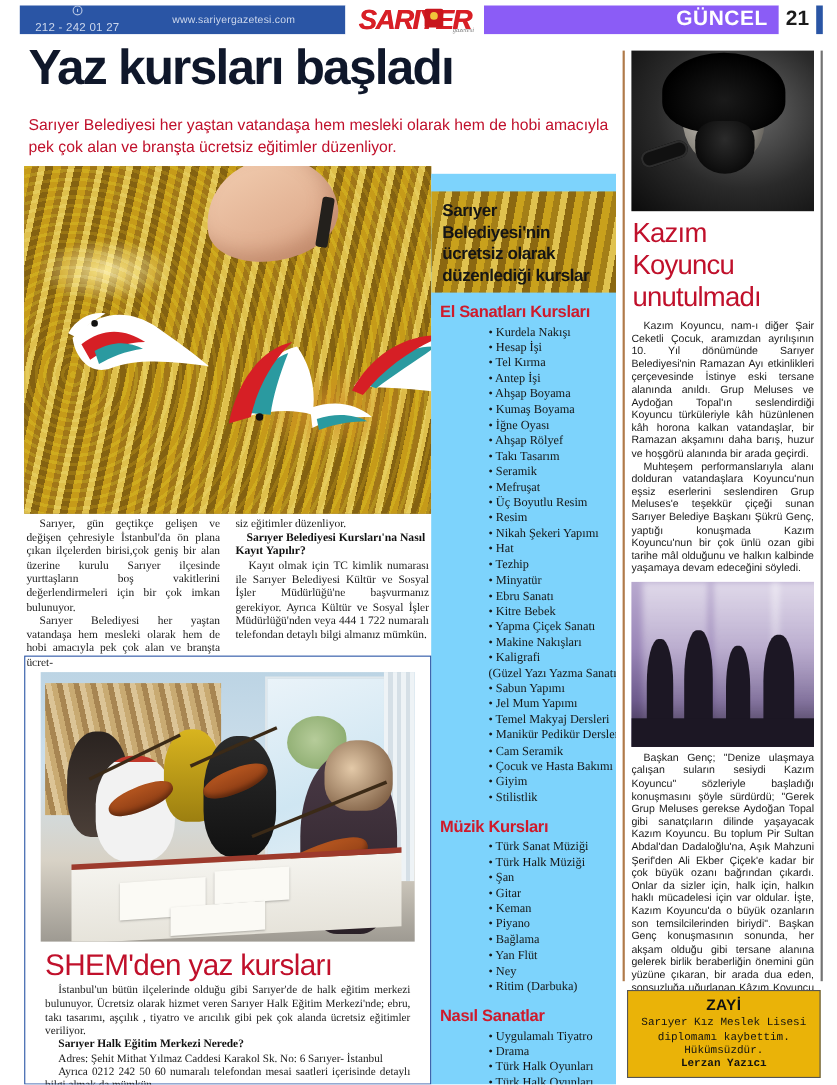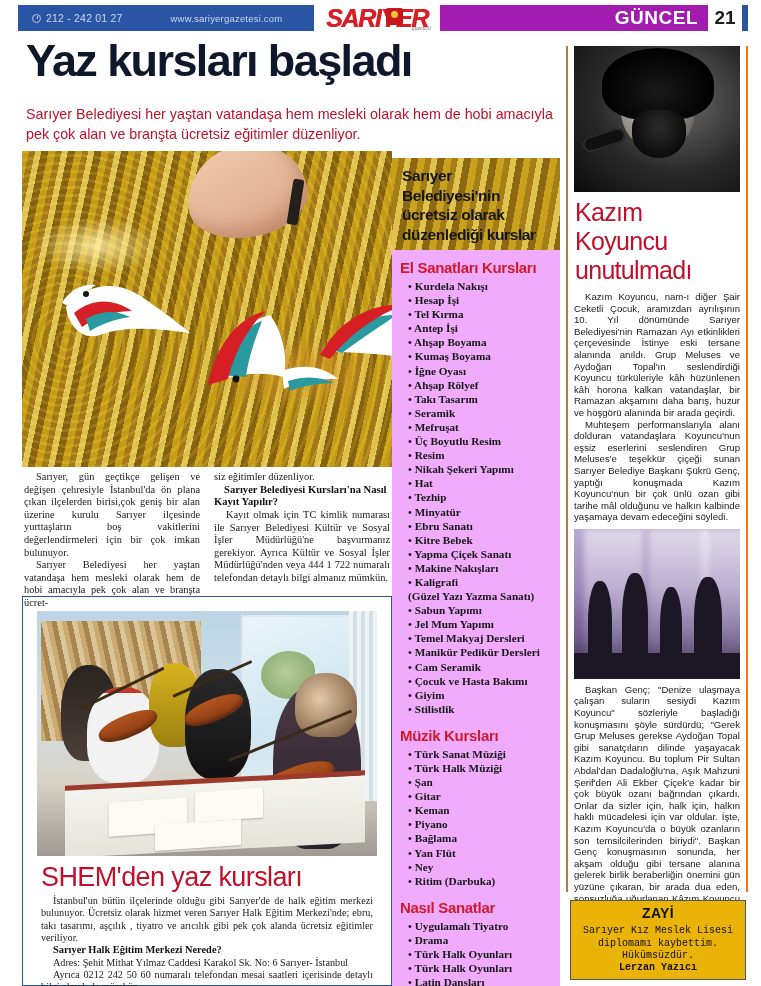"212 - 242 01 27" .mh-phone { flex-direction: none -> column }
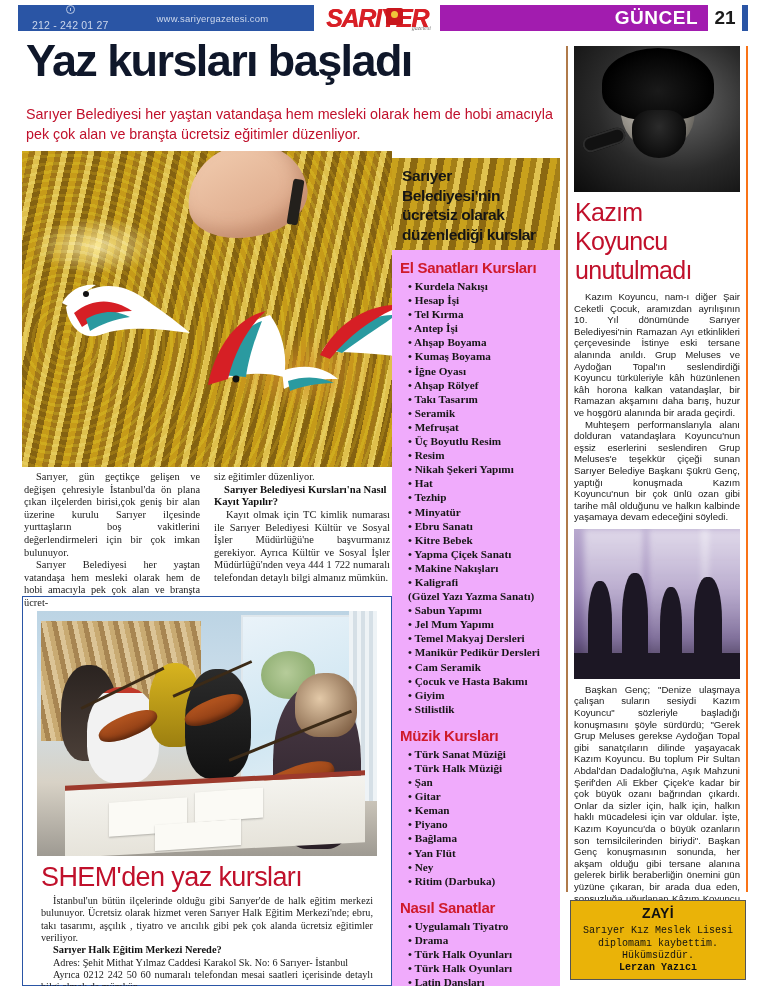"GÜNCEL" .mh-right { background: #a21caf -> #8b5cf6 }
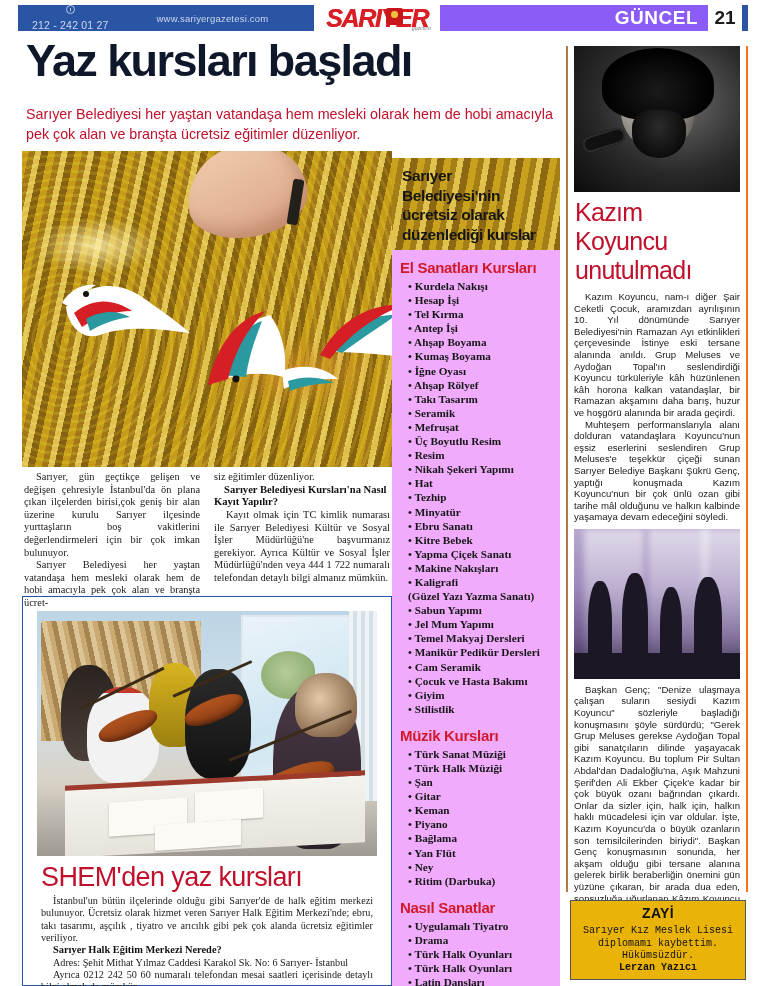"Sarıyer Belediyesi'nin ücretsiz olarak" .courses { background: #f0abfc -> #7dd3fc; padding: 0 6px 6px 6px -> 16px 6px 6px 6px }
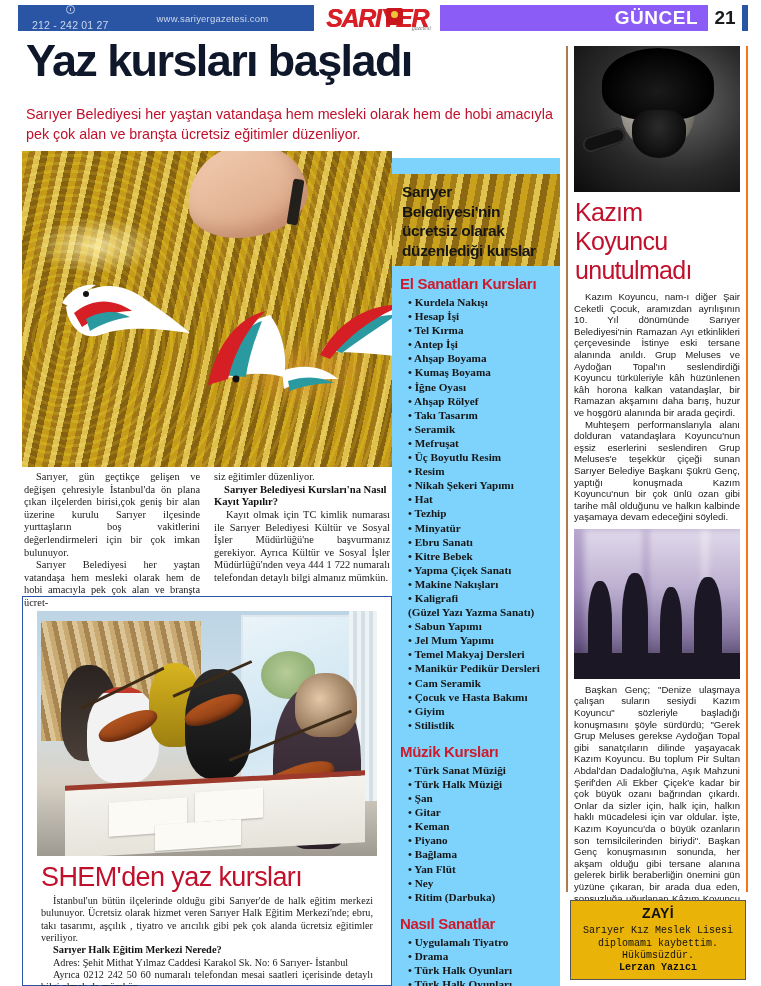"Kazım Koyuncu unutulmadı" .rightcol { border-right: 2px solid #f97316 -> 2px solid #737373 }
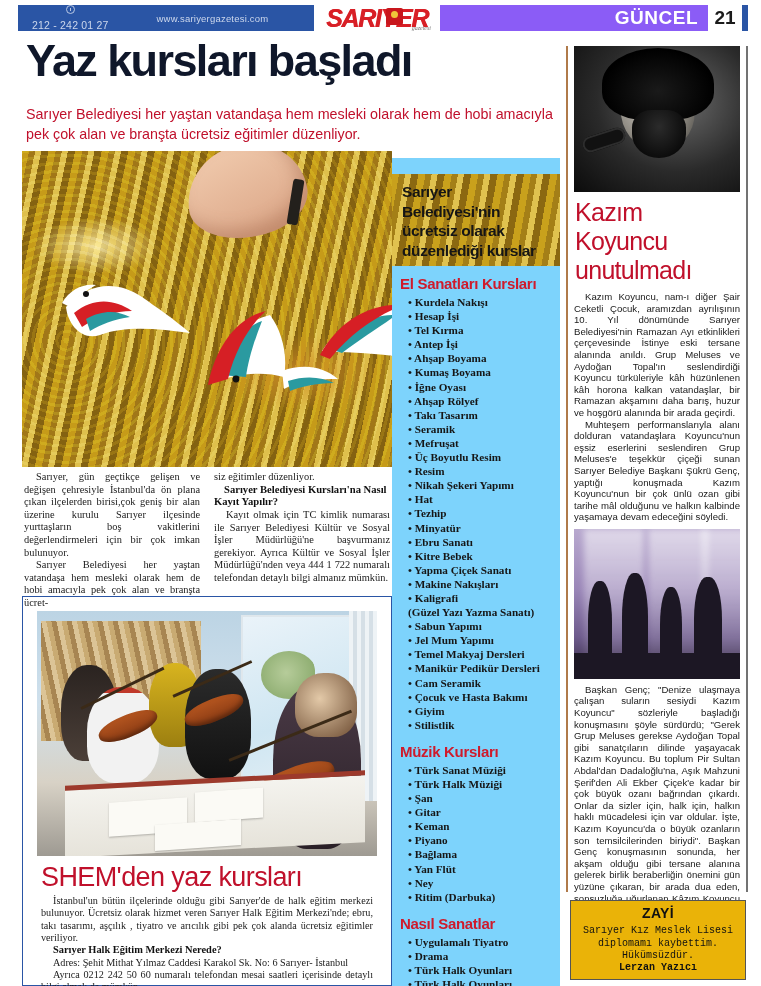"Kurdela Nakışı" .clist li { font-weight: 700 -> 400; margin-left: none -> 36px }
